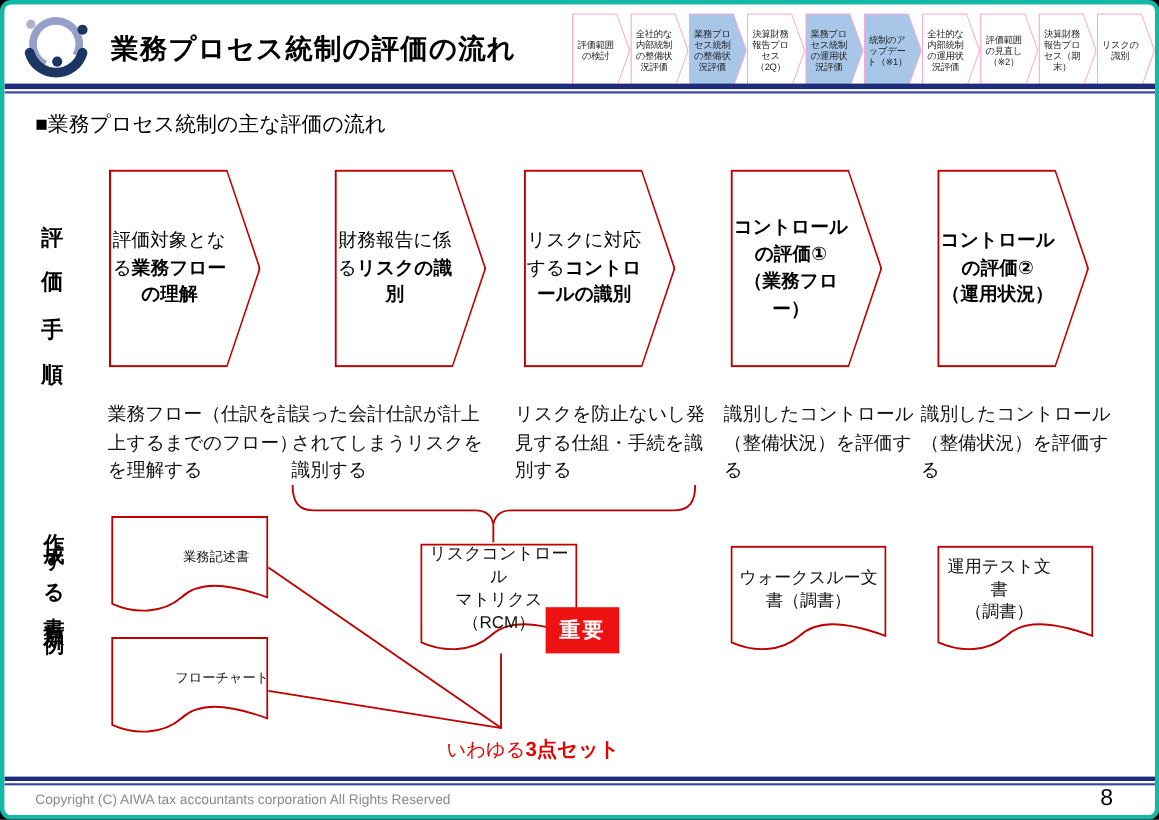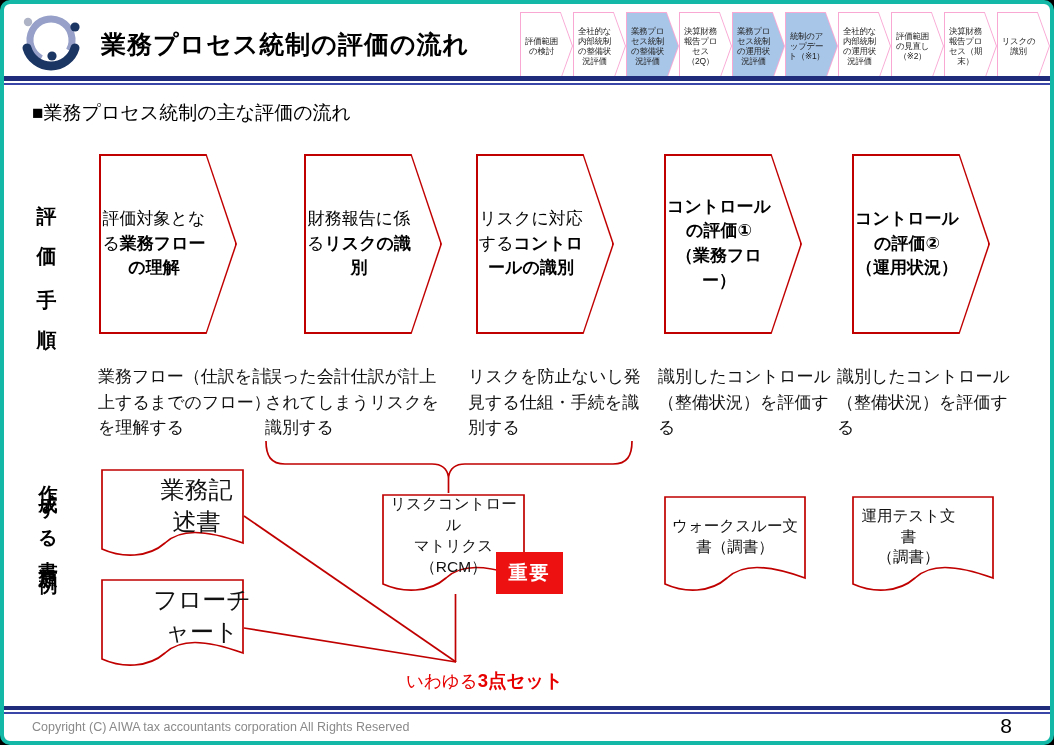"業務記述書" .doc-lg { font-size: 24px -> 12px }
